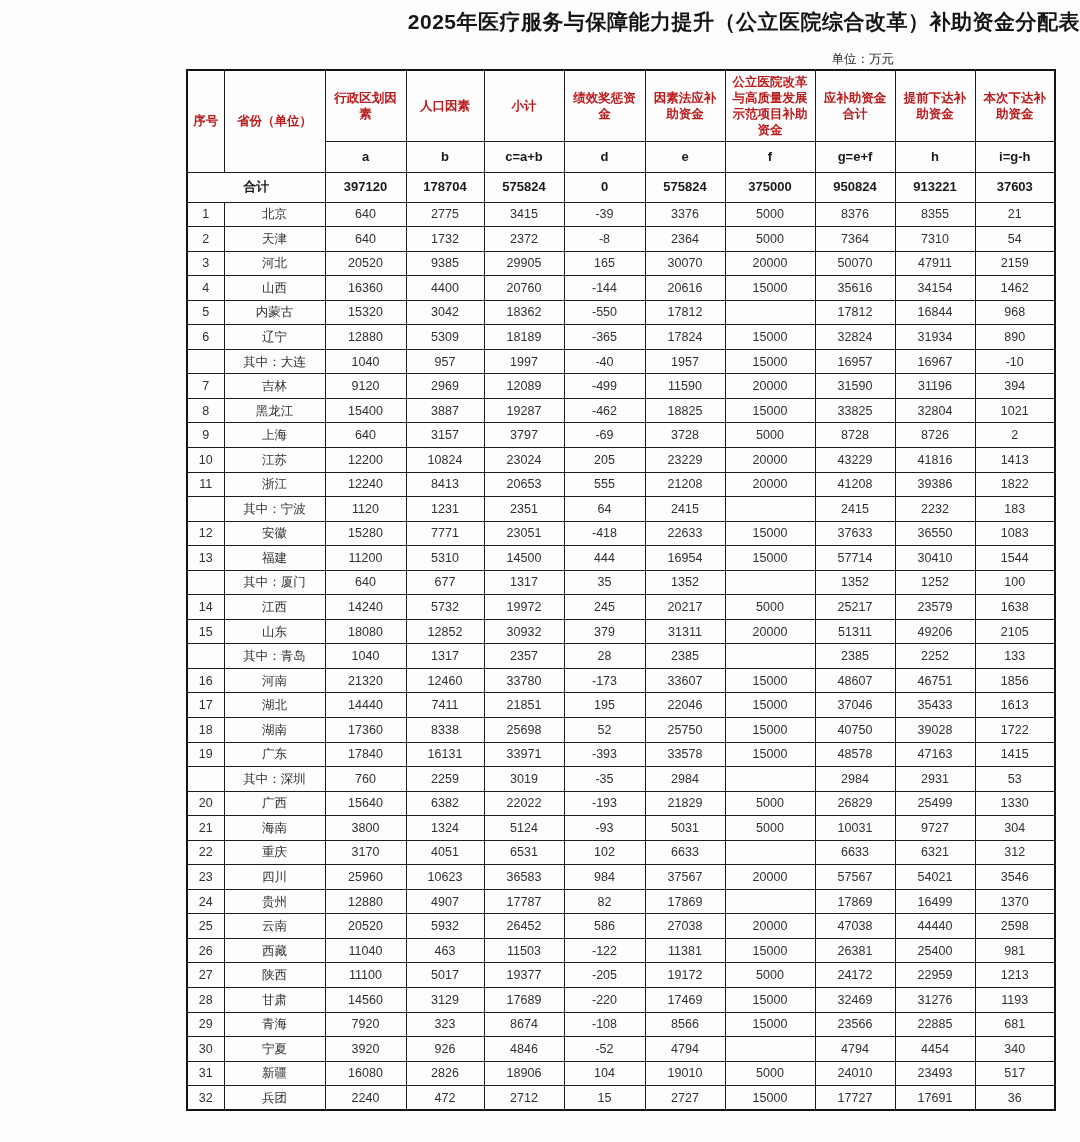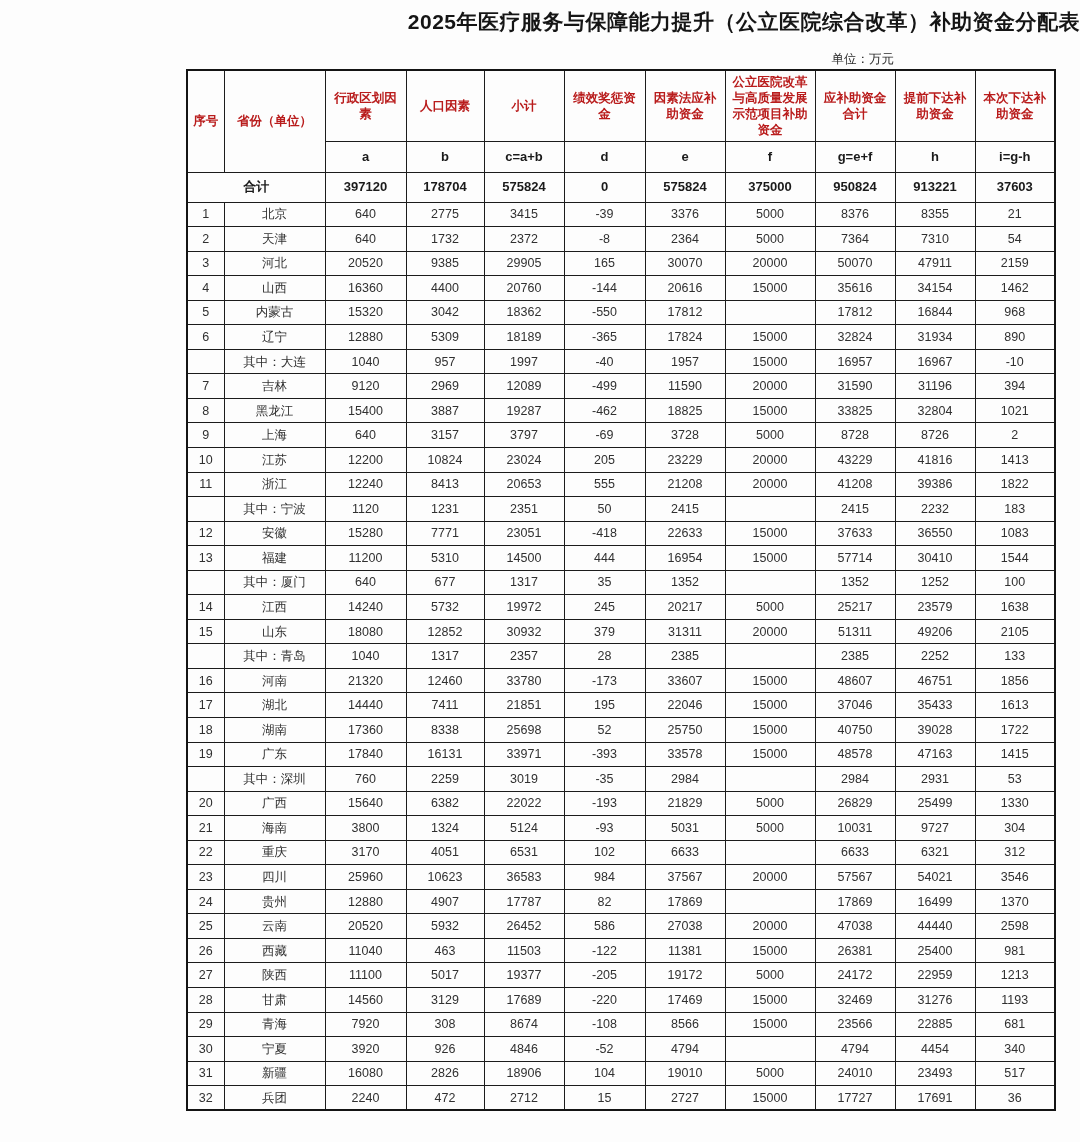"50" td { text: 50 -> 64 }
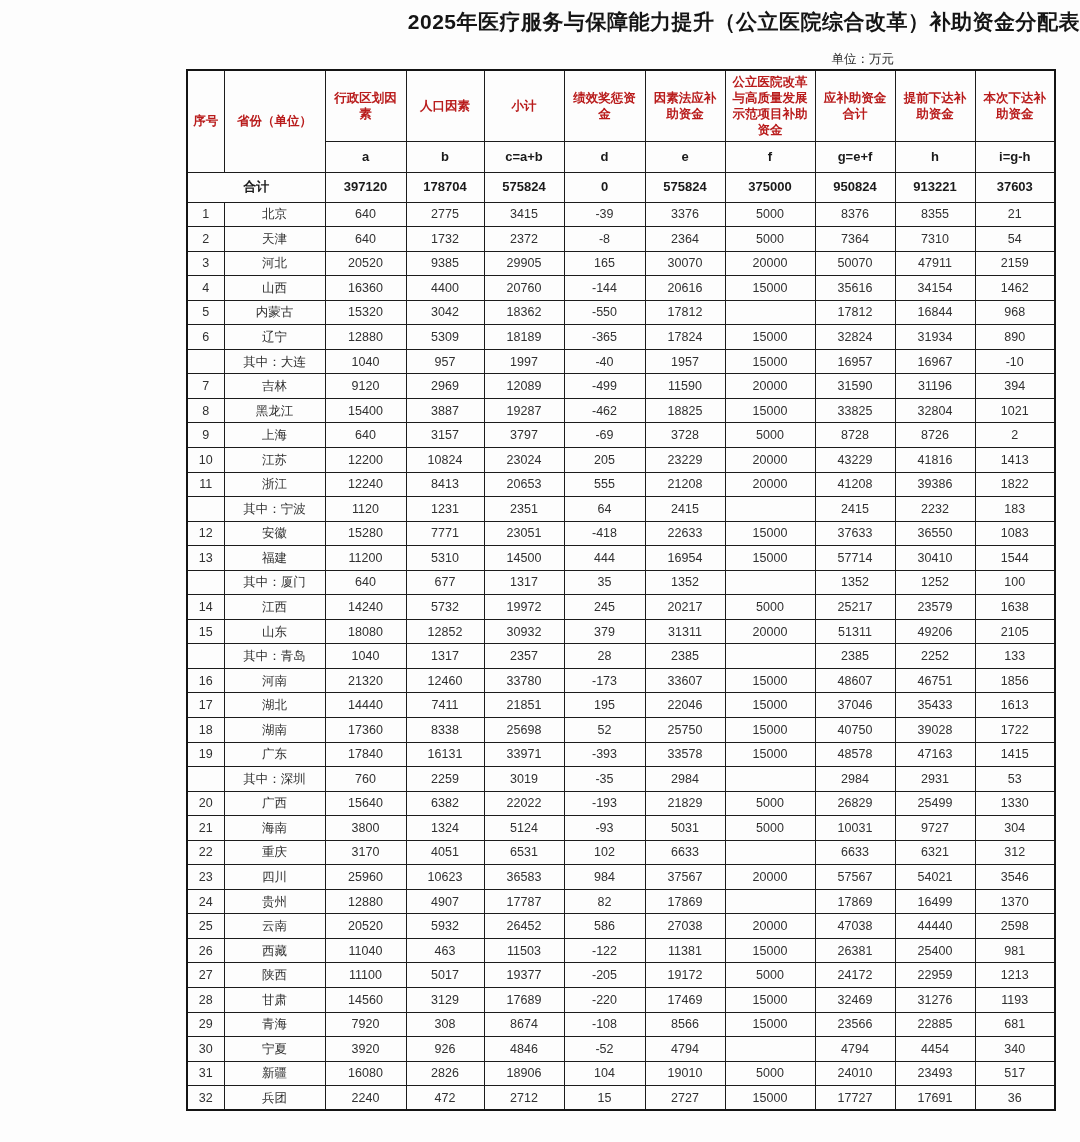"308" td { text: 308 -> 323 }
